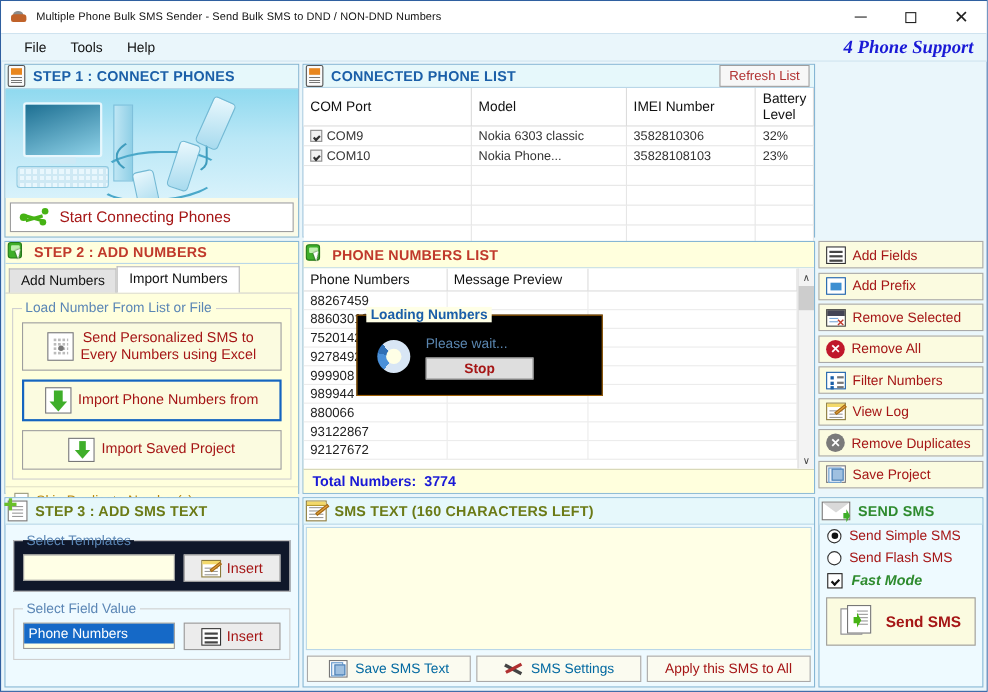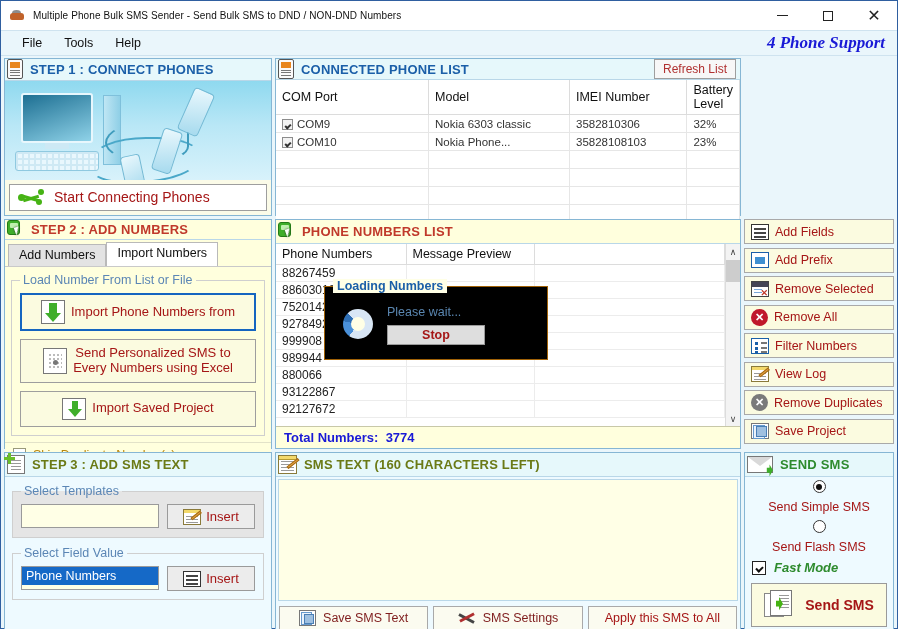"Import Phone Numbers from" div.ybtn { order: before "Send Personalized SMS to" -> after "Send Personalized SMS to" }
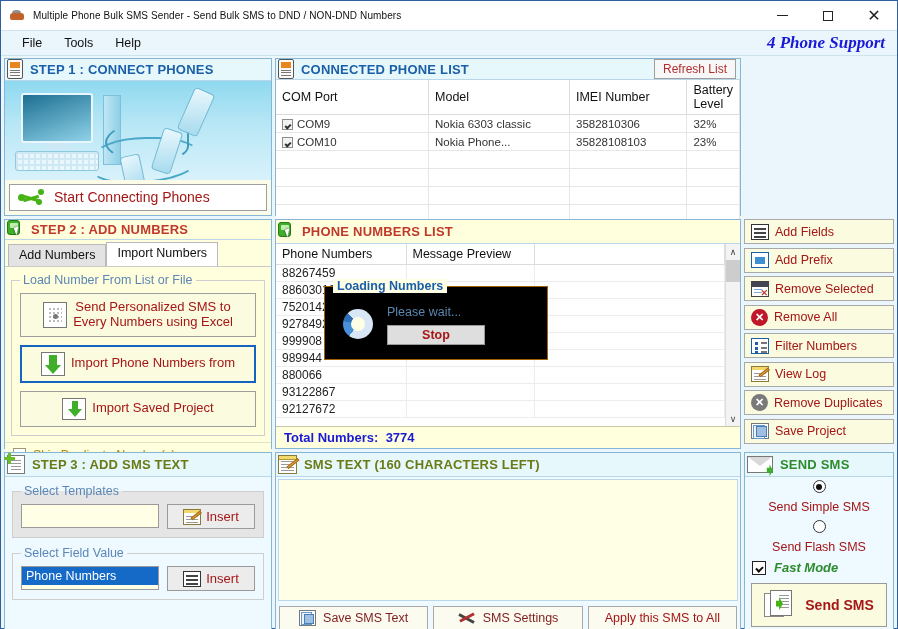"Select Templates" fieldset.fs { background: #e5e5e5 -> #0f172a }
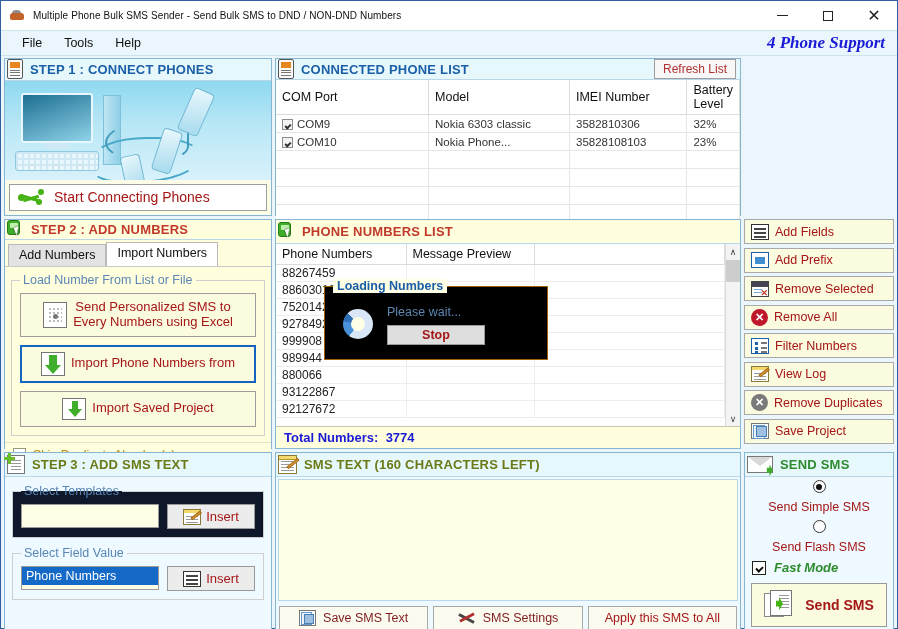"Send Simple SMS" .radrow { flex-direction: column -> none }
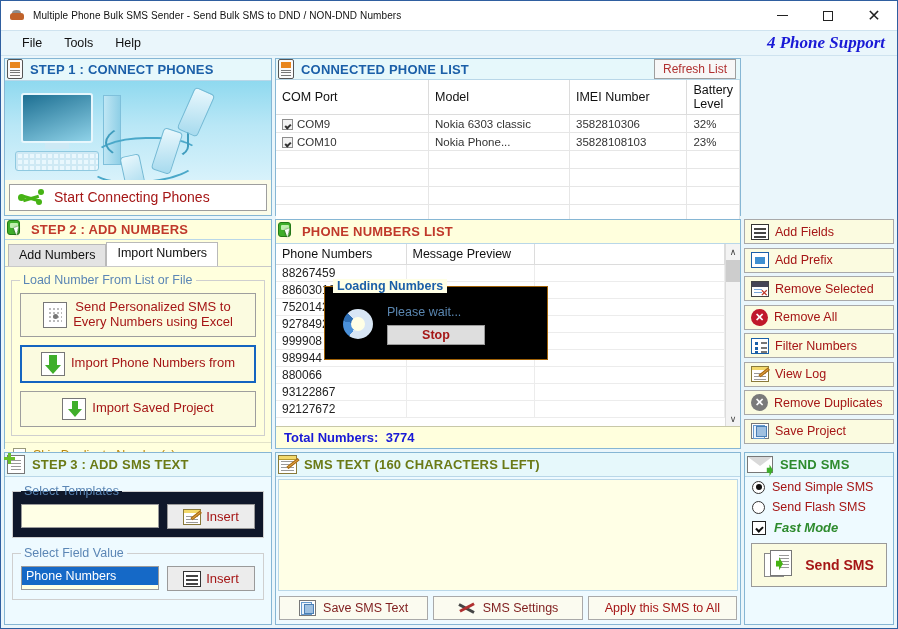"Save SMS Text" .sbtn { color: #7f1d1d -> #0369a1 }
